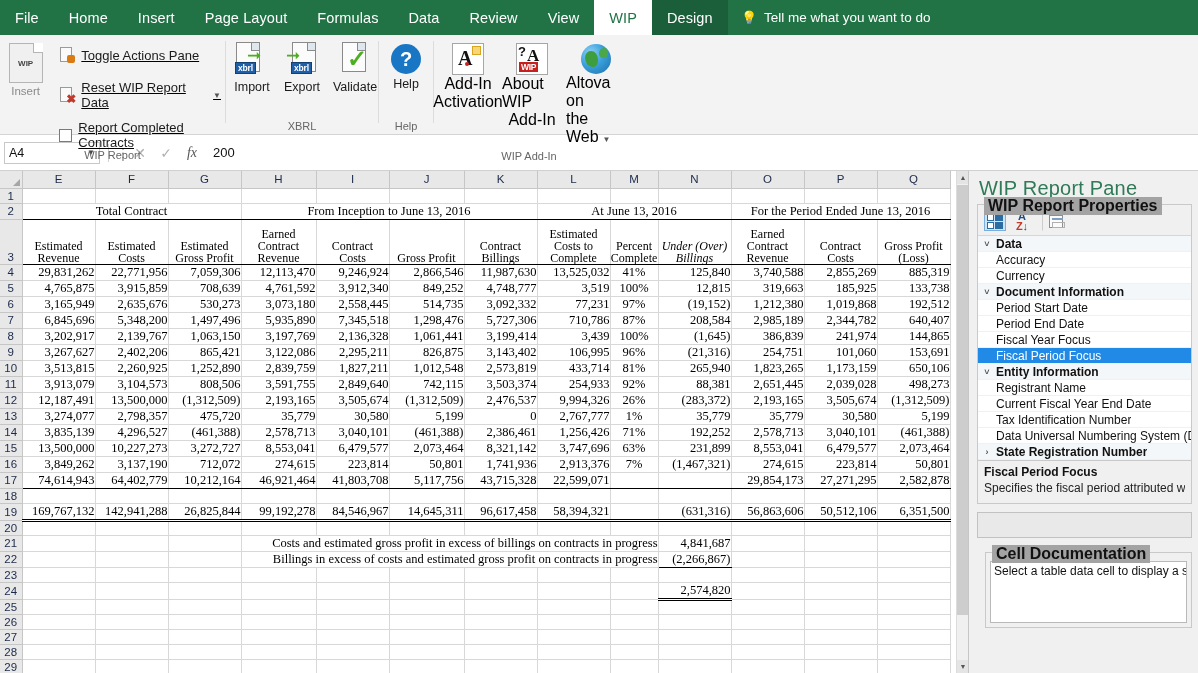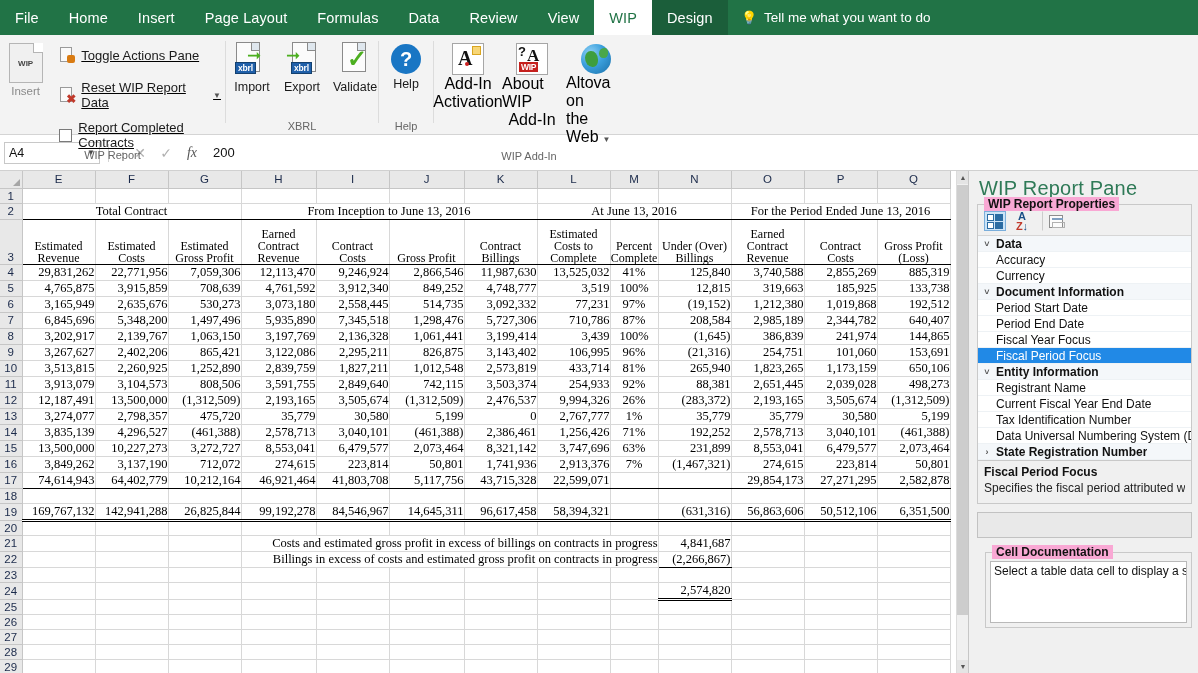"WIP Report Properties" .group-legend { background: #f9a8d4 -> #a3a3a3; font-size: 12px -> 16px }
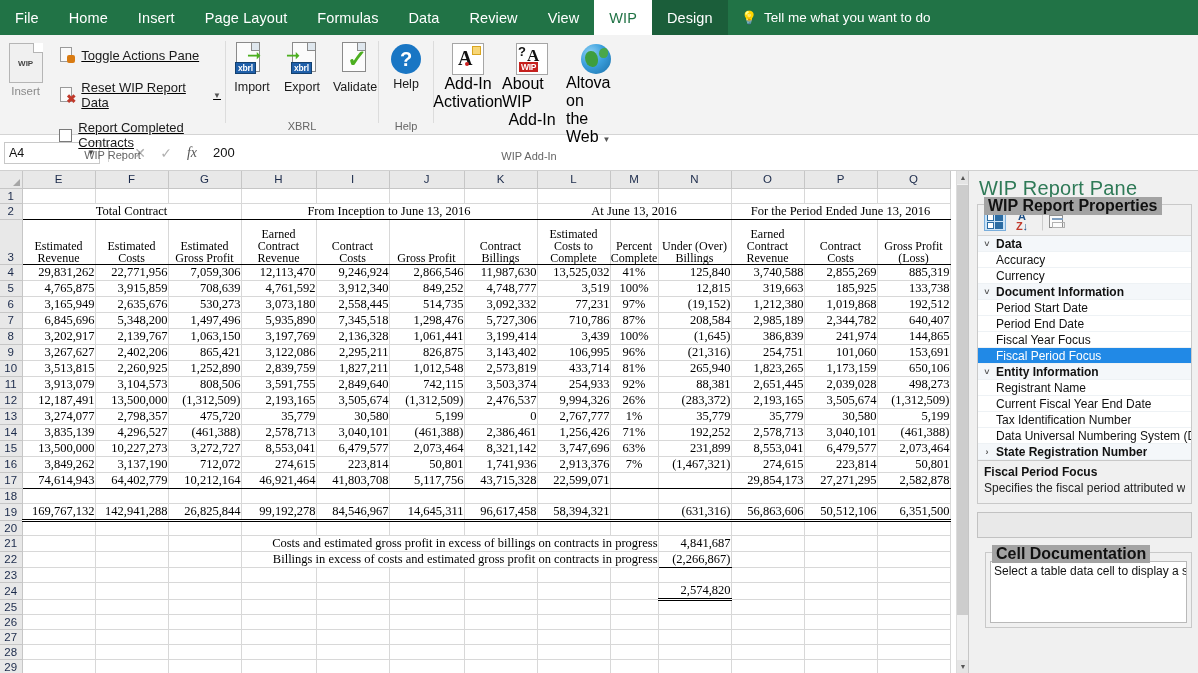"Under (Over)" td.cell { font-style: none -> italic }
